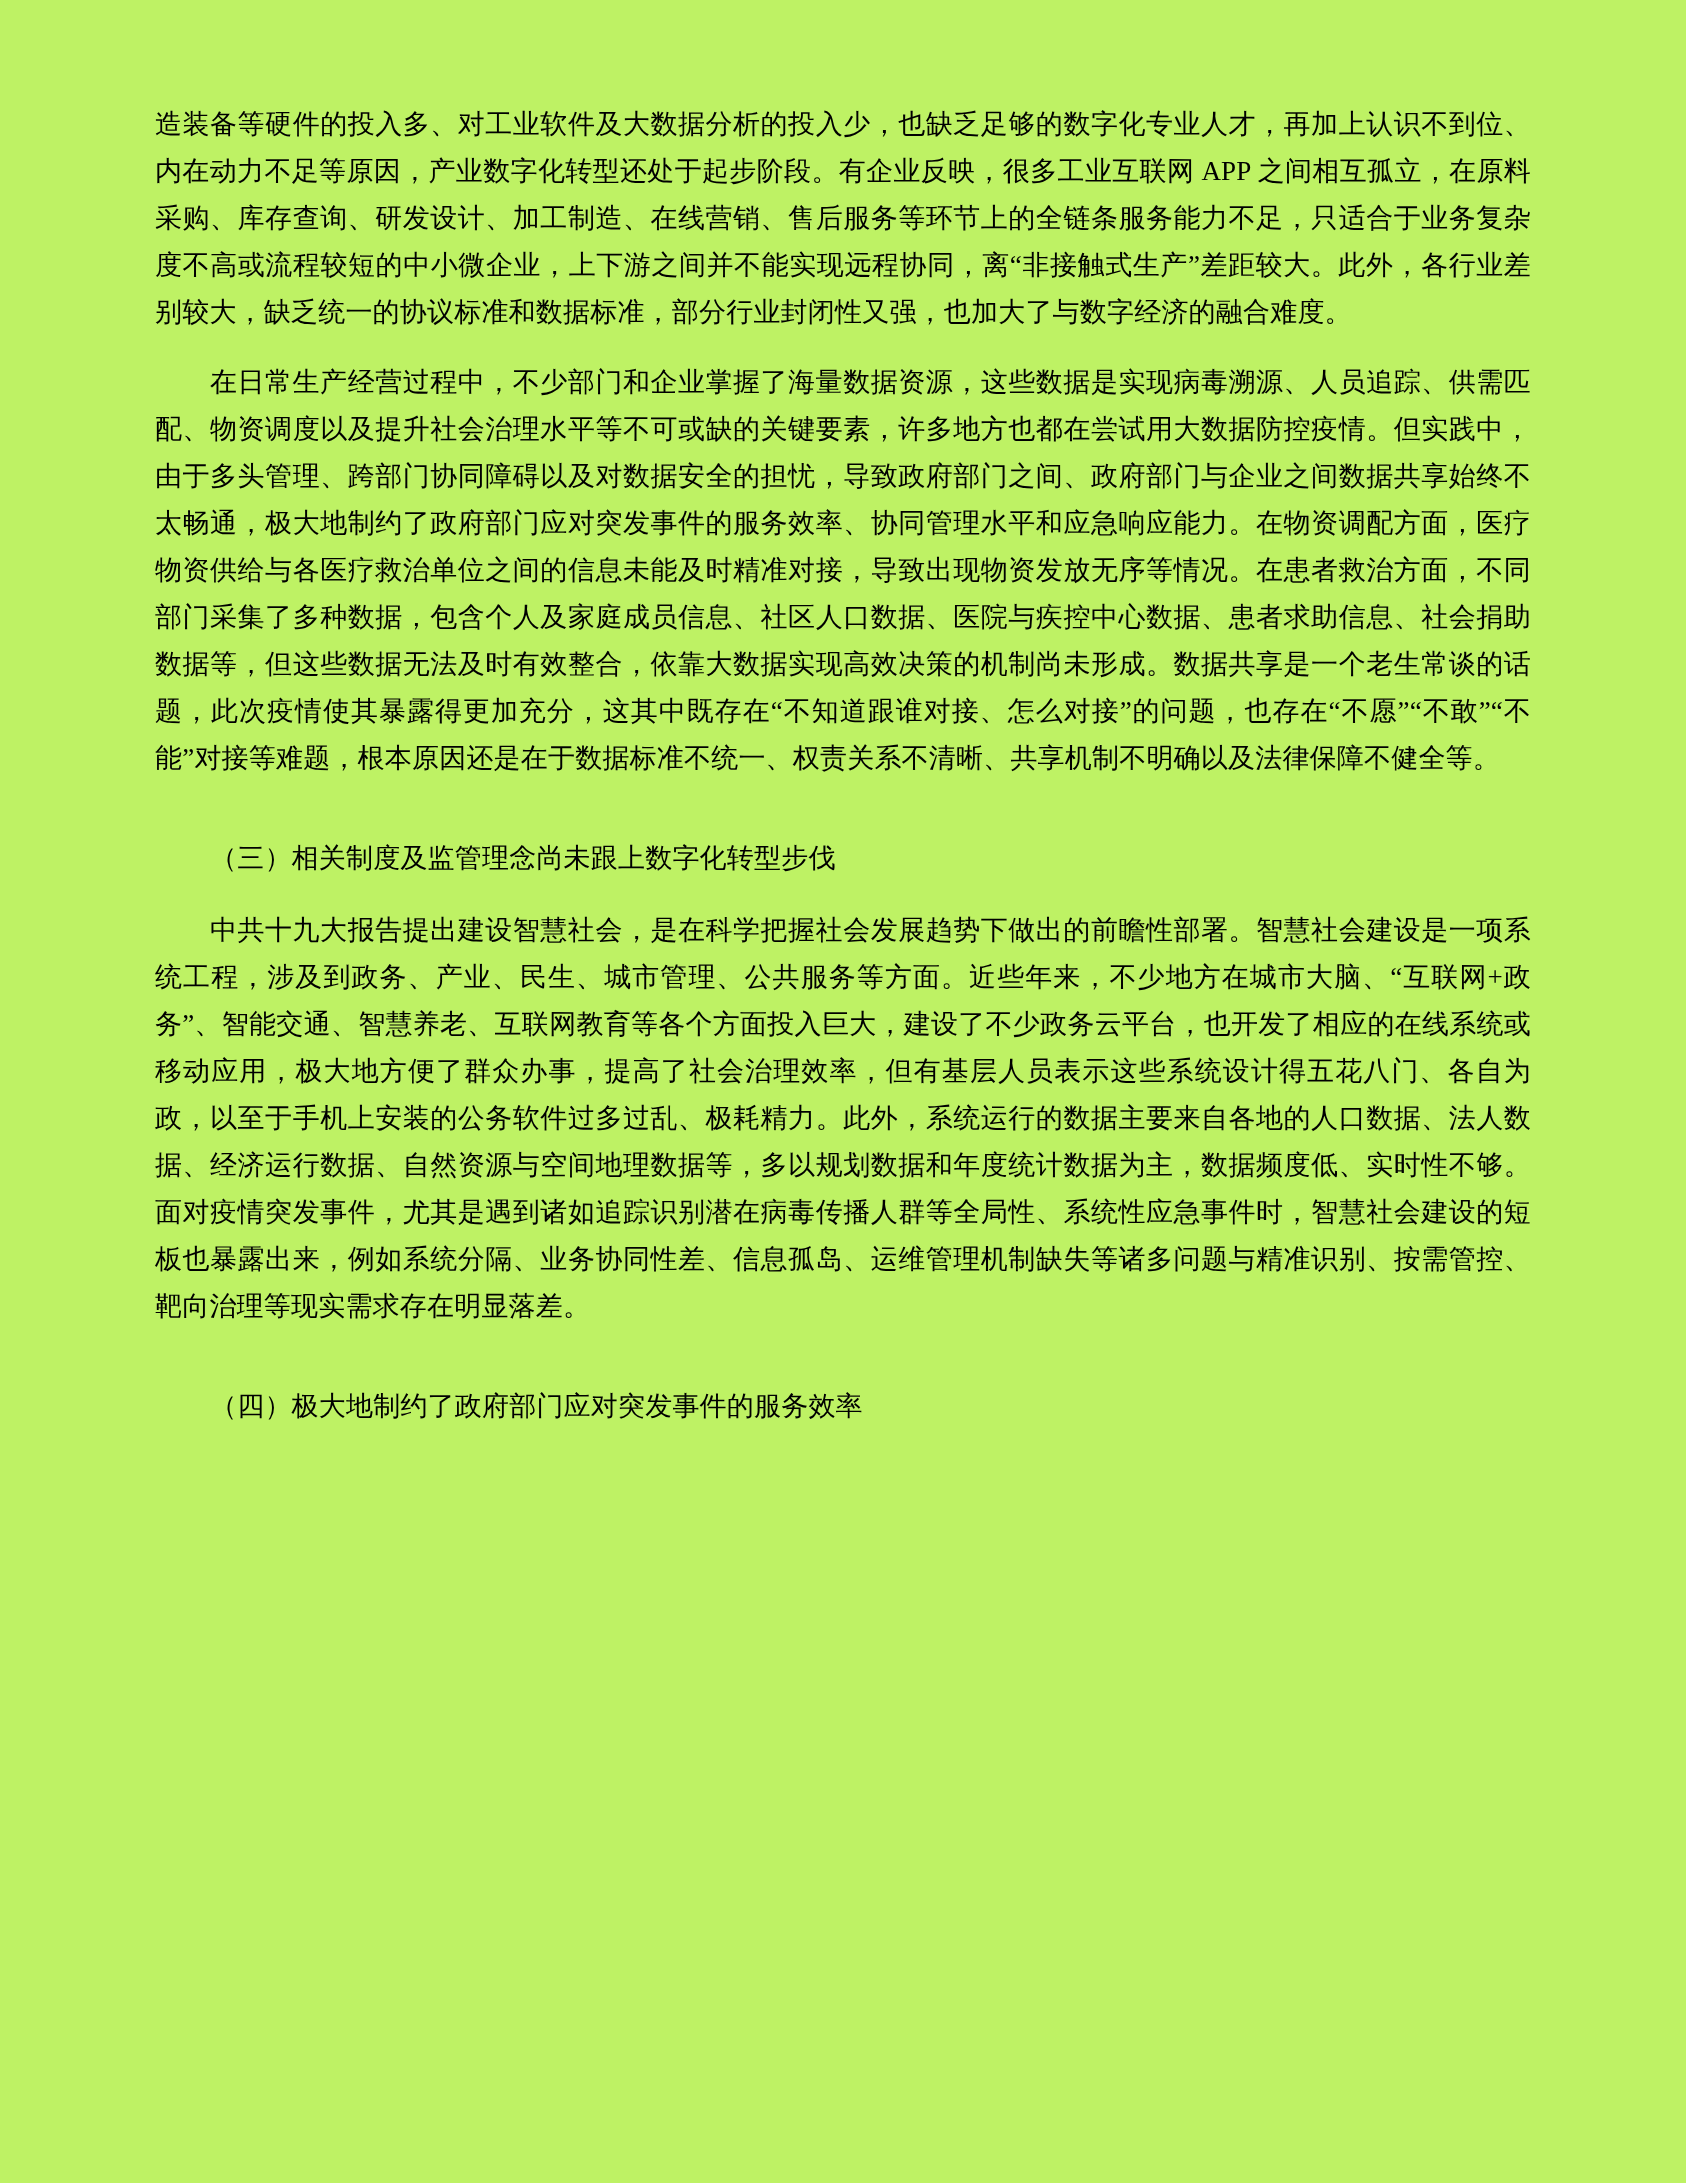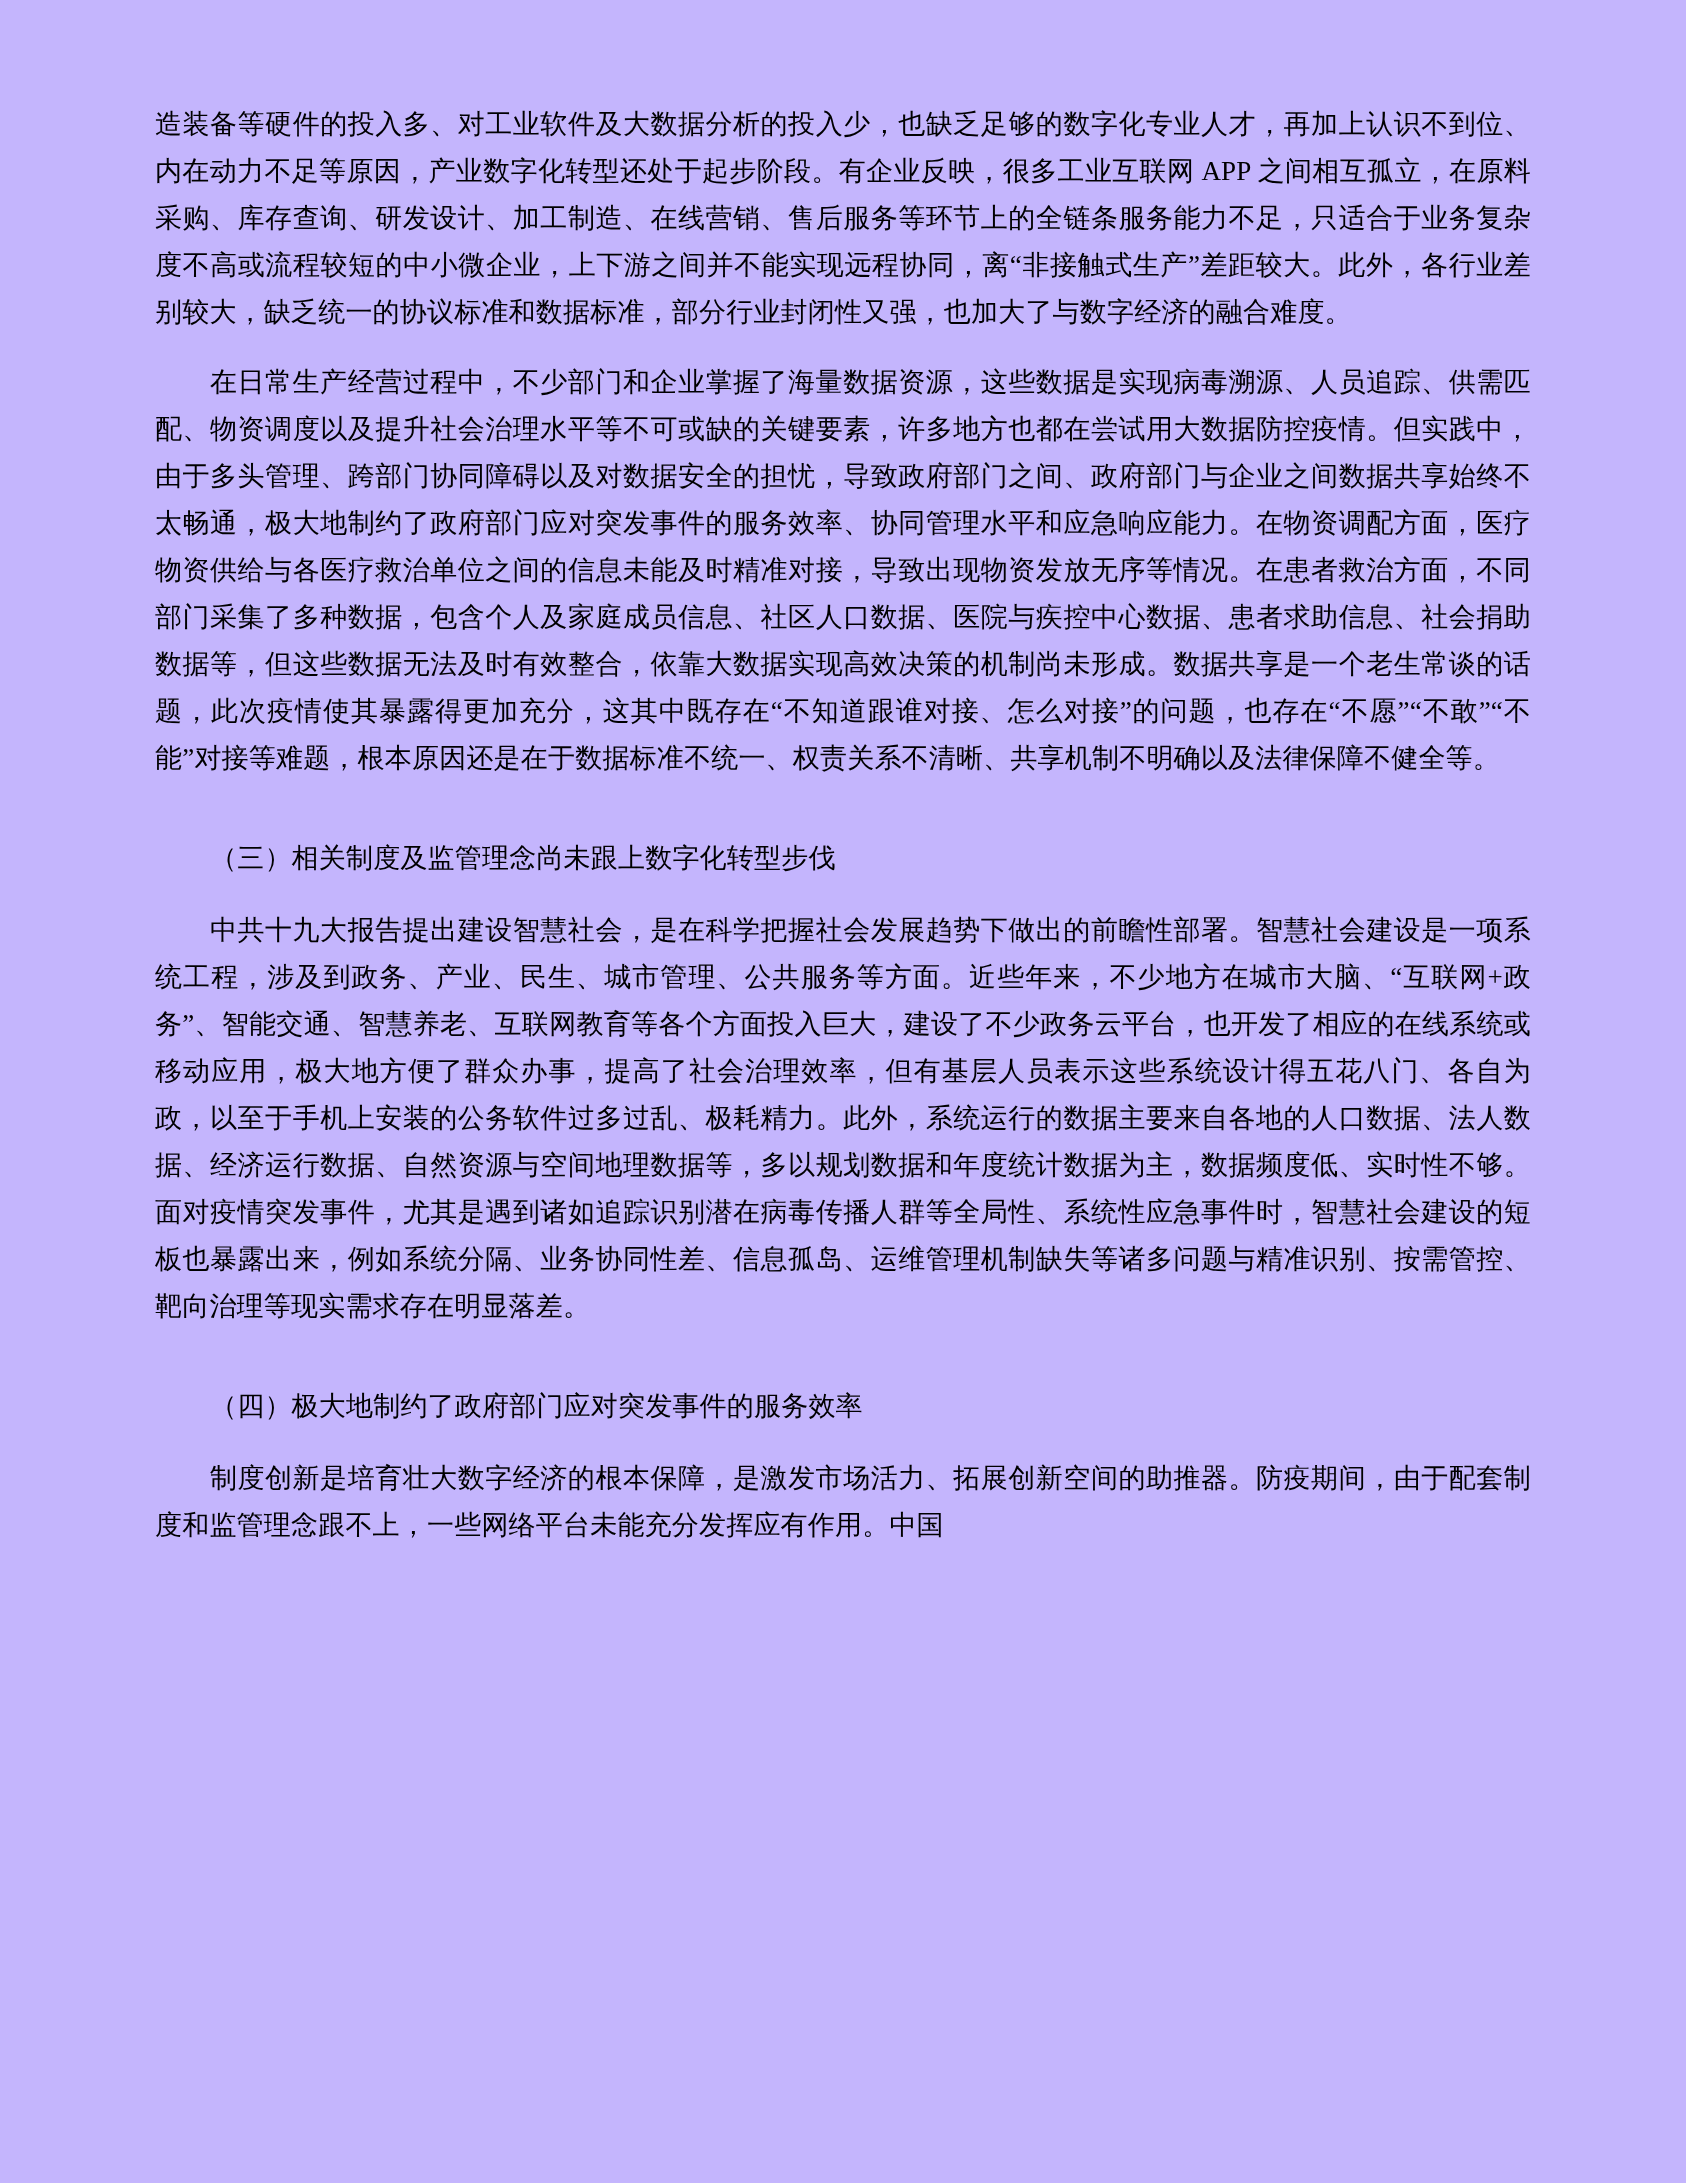"造装备等硬件的投入多、对工业软件及大数据分析的投入少，也缺乏足够的数字化专业人才" .page { background: #c4b5fd -> #bef264 }
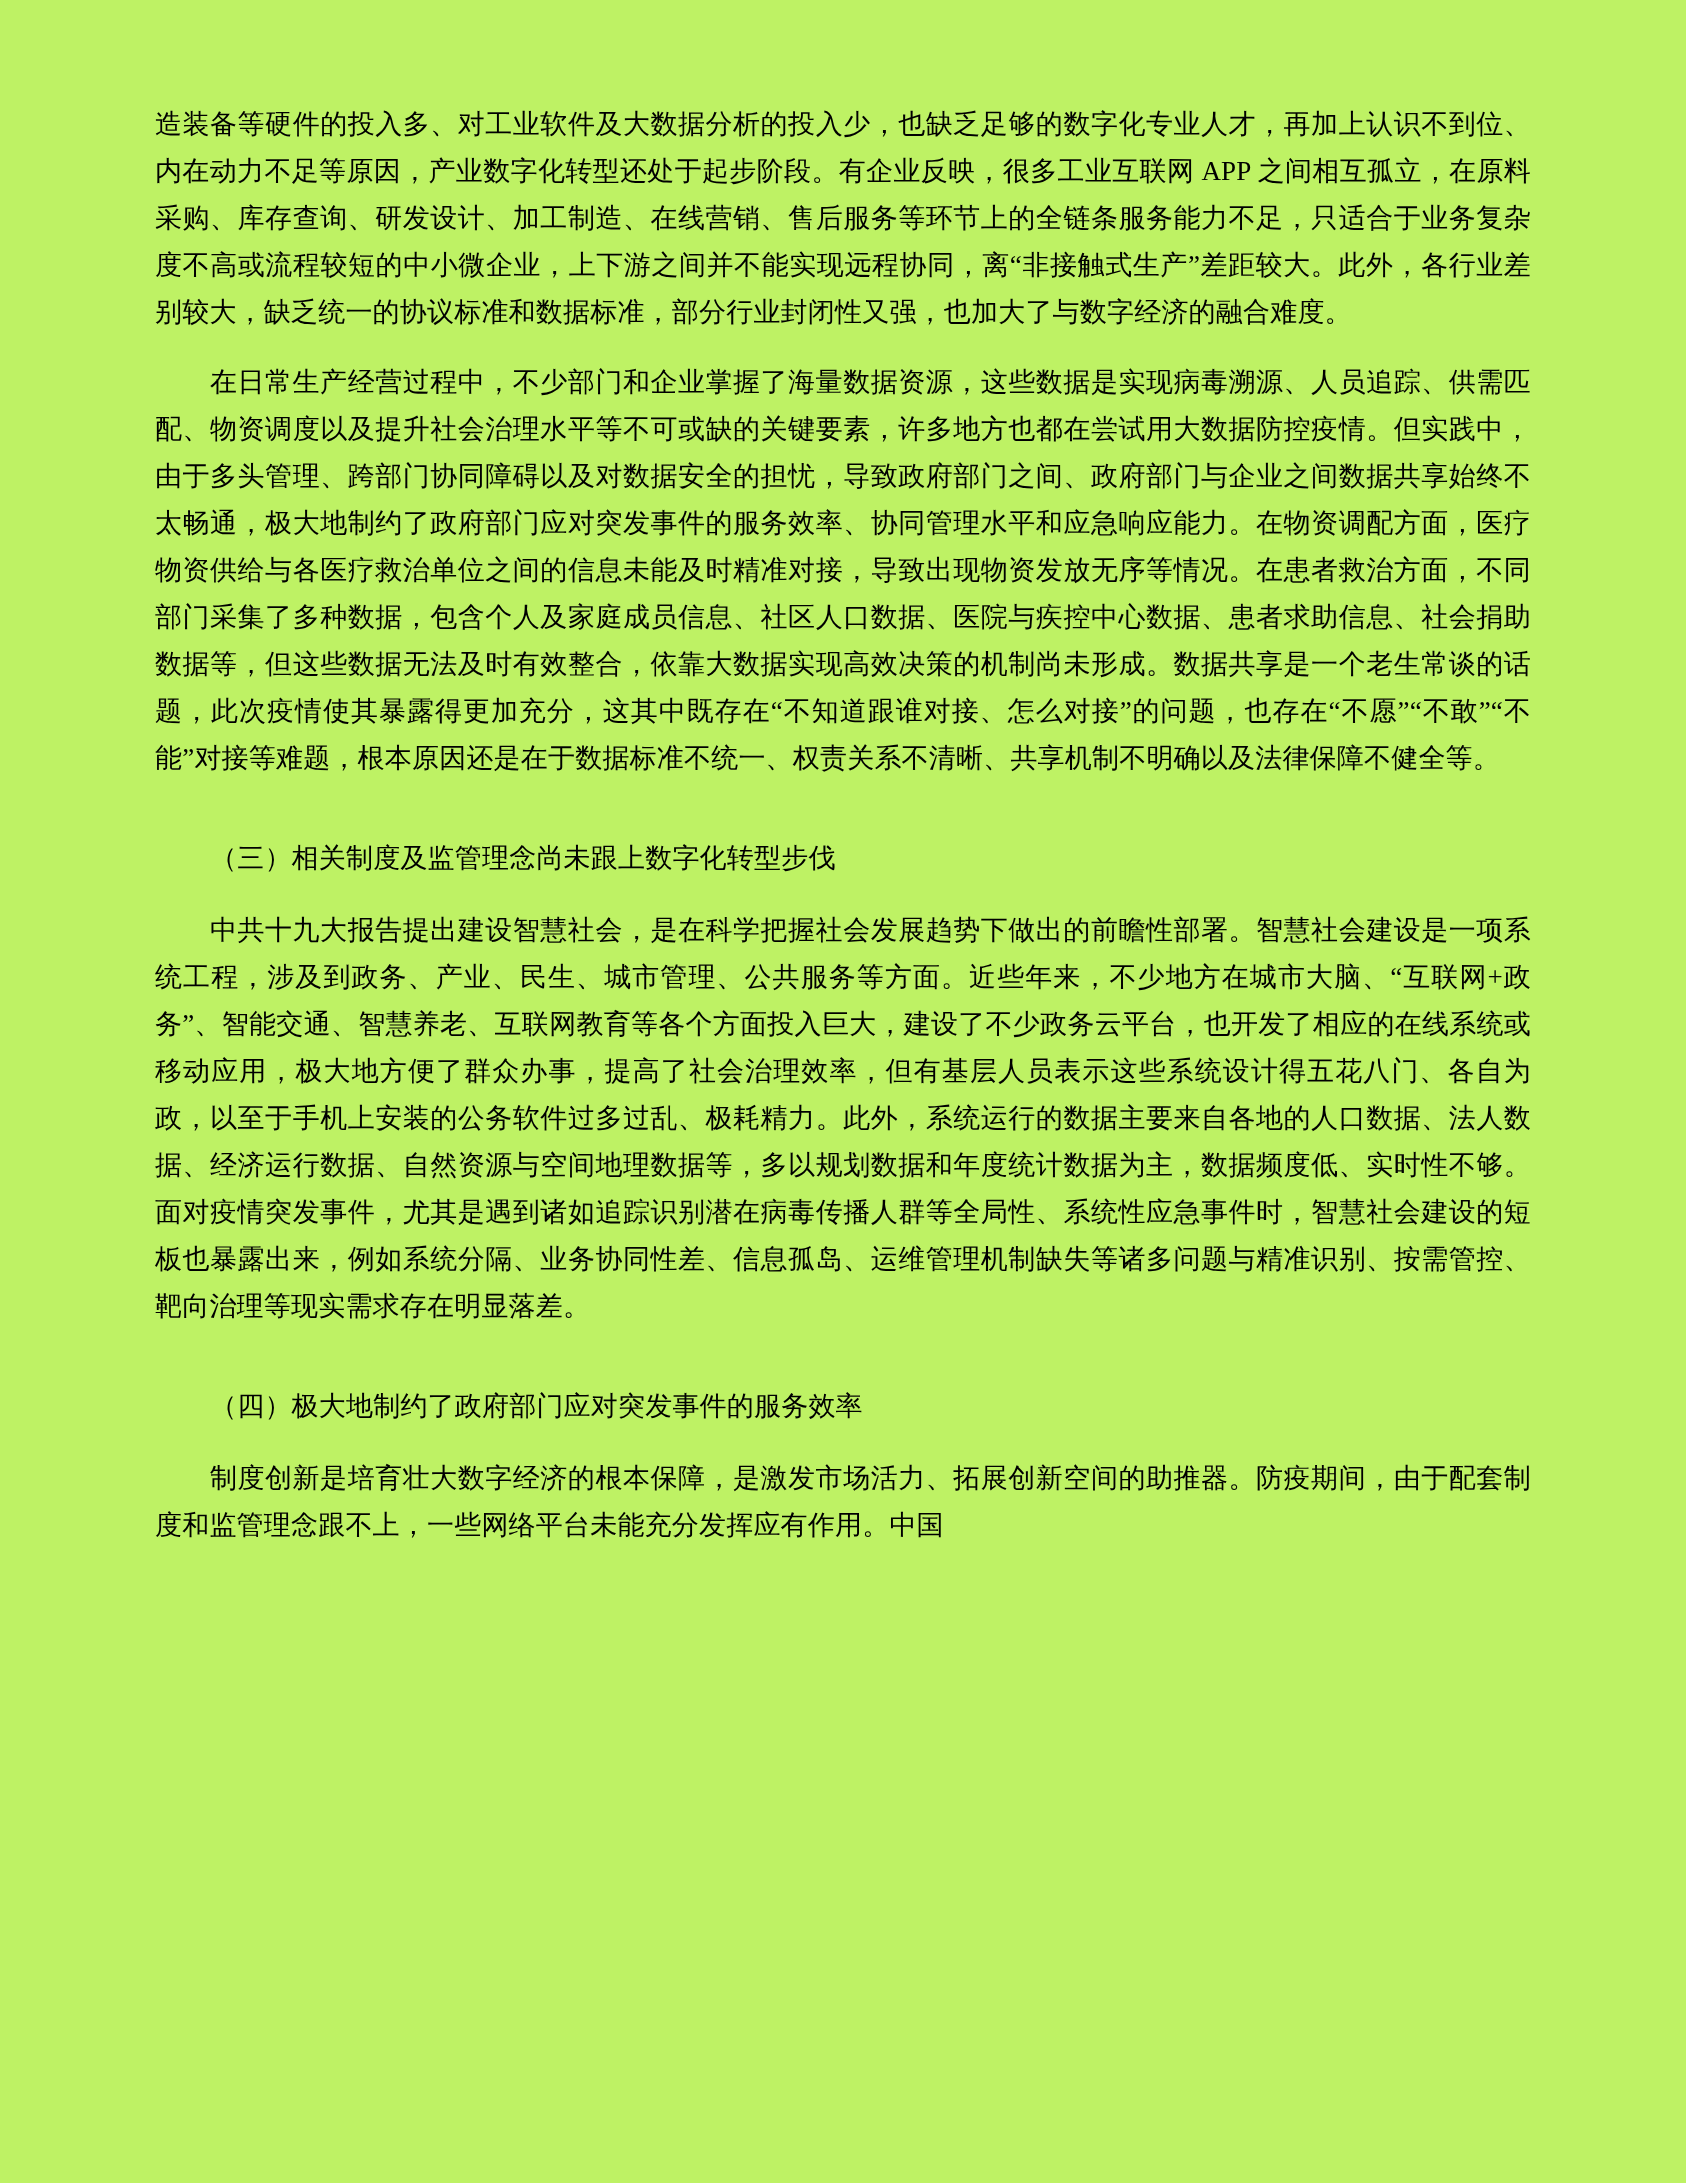"制度创新是培育壮大数字经济的根本保障，是激发市场活力、拓展创新空间的助推器。防疫" p.para { html: <p>制度创新是培育壮大数字经济的根本保障，是激发市场活力、拓展创新空间的助推器。防疫期间，由于配套制度和监管理念跟不上，一些网络平台未能充分发挥应有作用。中国</p> -> none }
